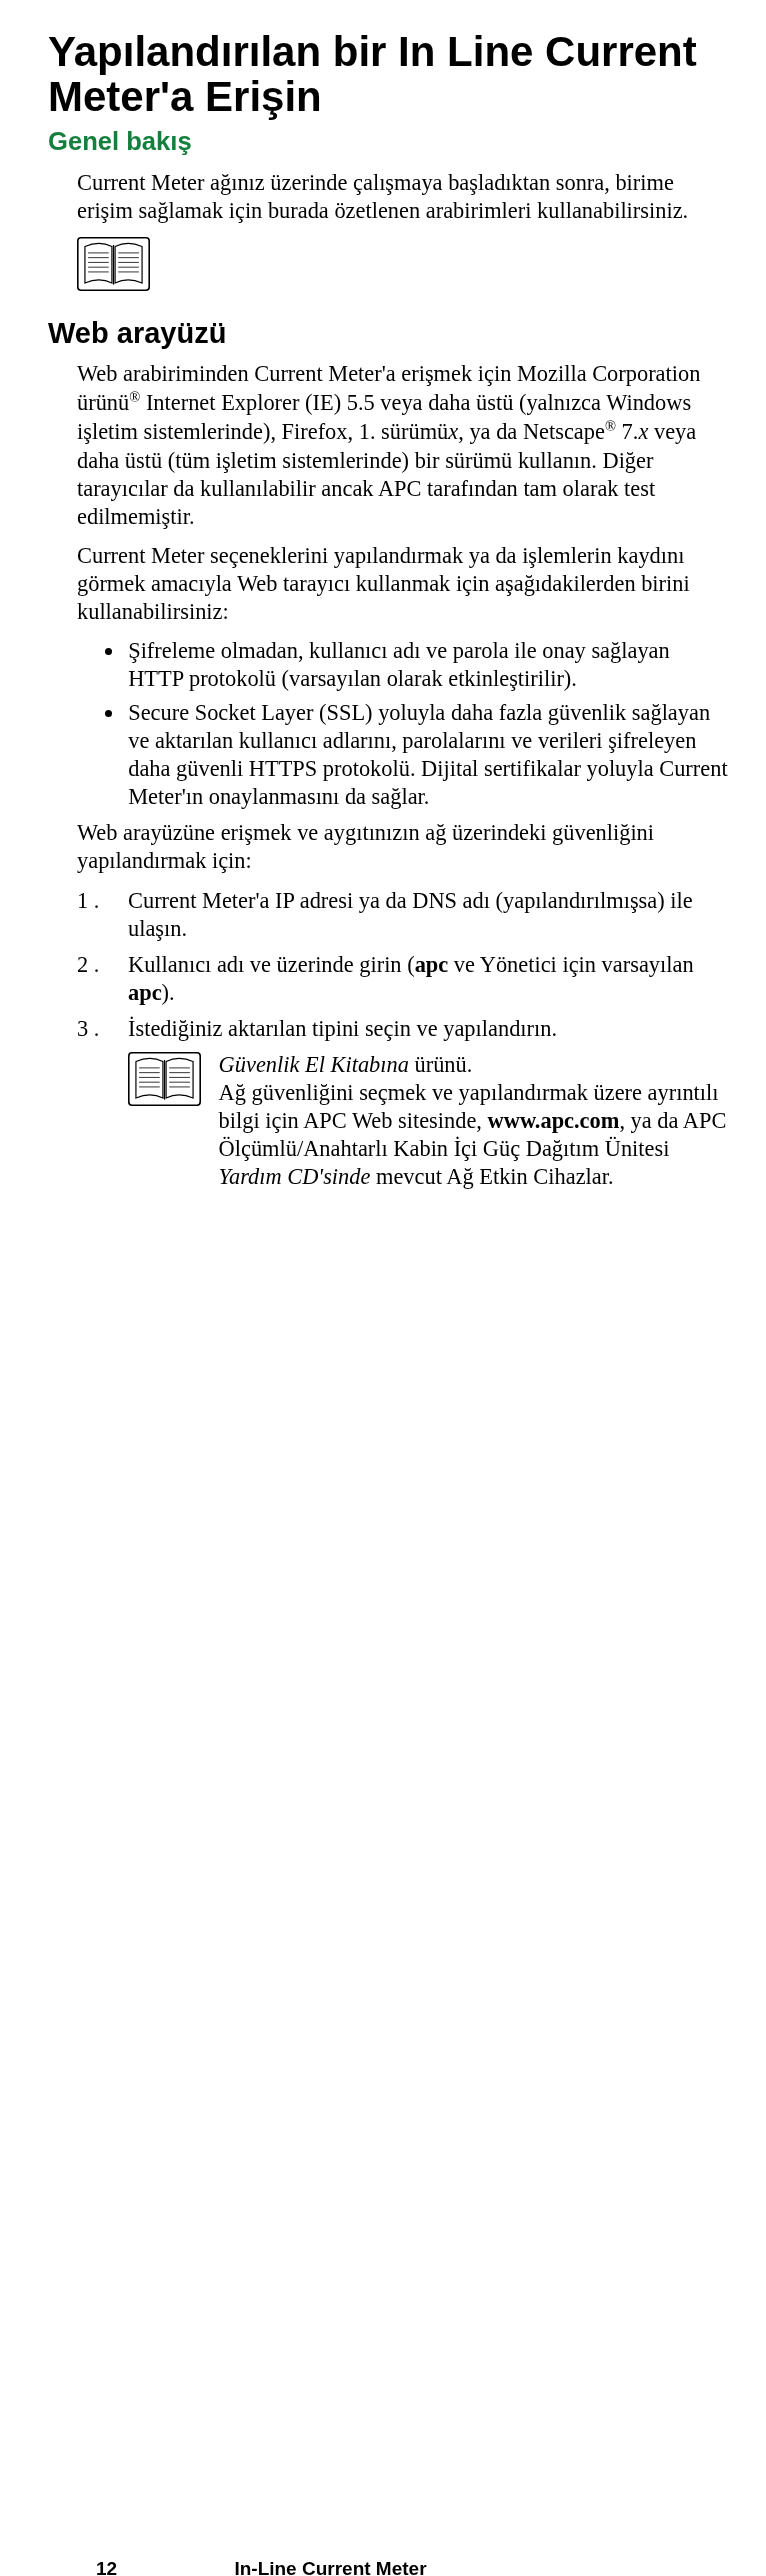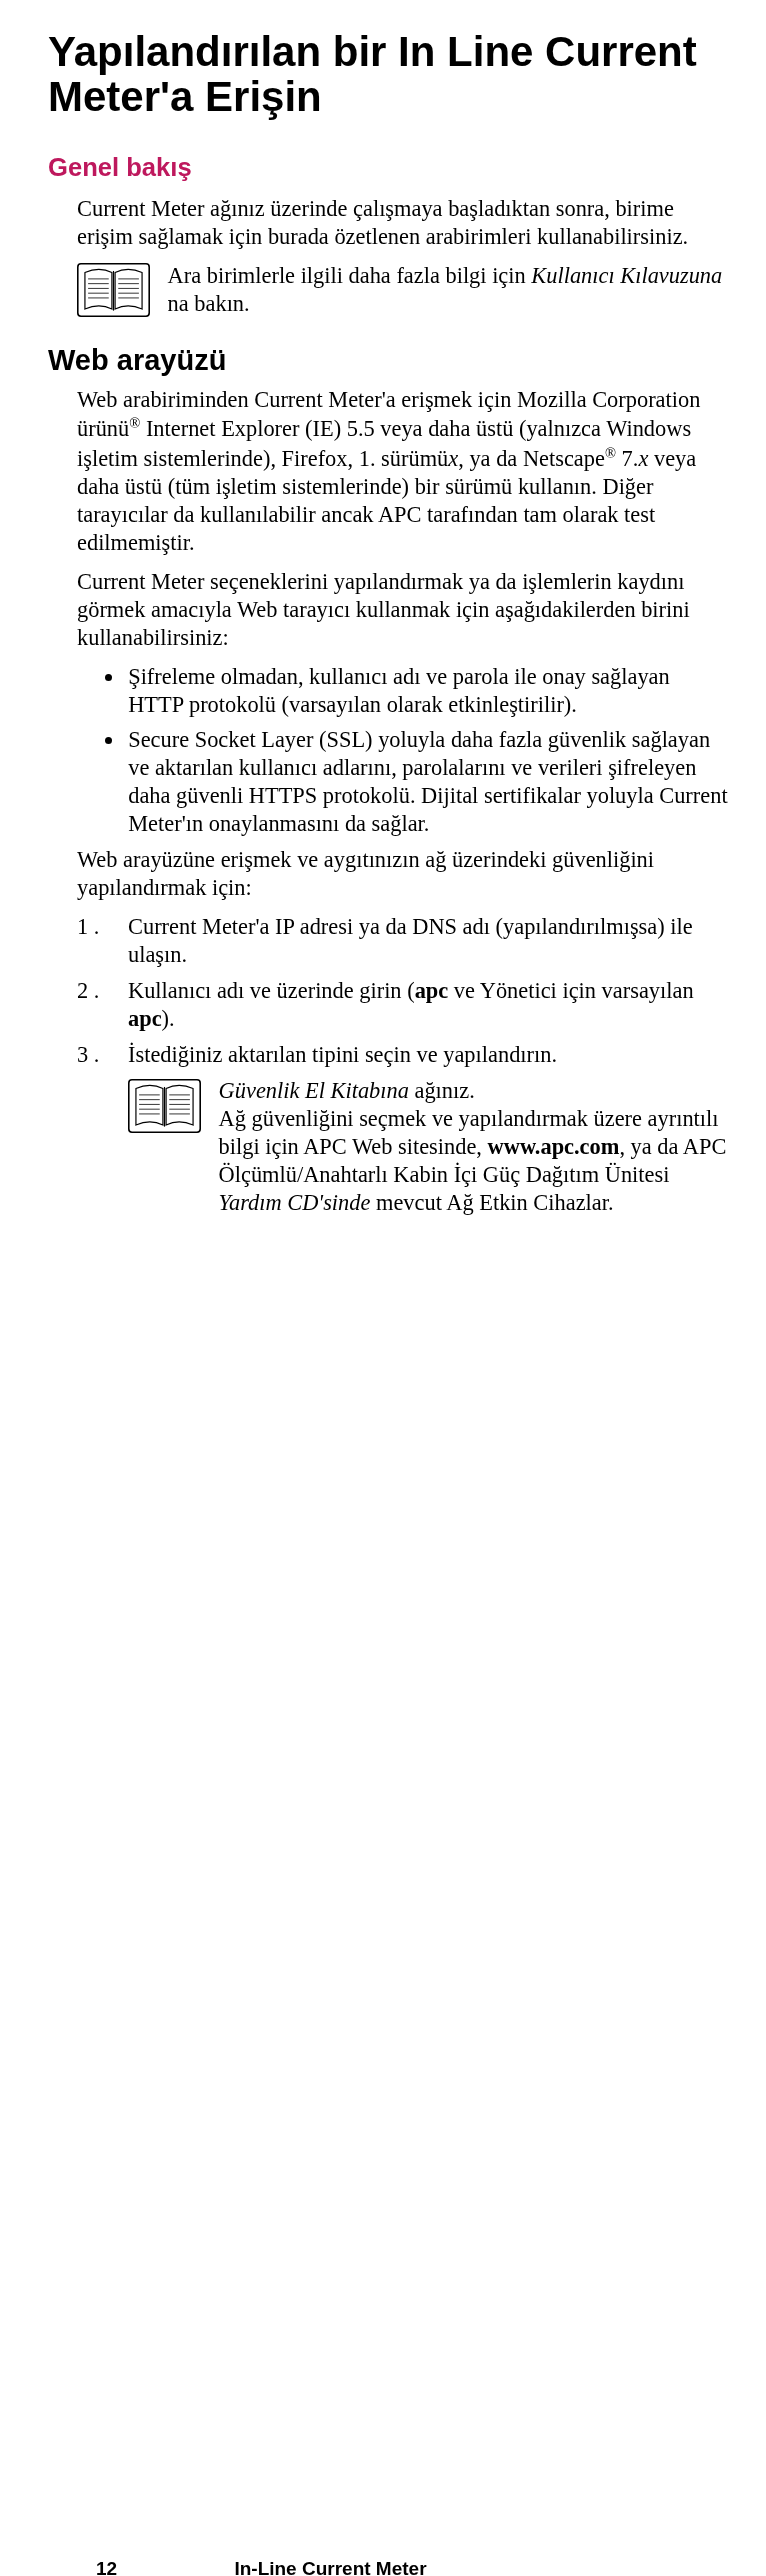"Yapılandırılan bir In Line Current" .page-title { margin-bottom: 32px -> 6px }
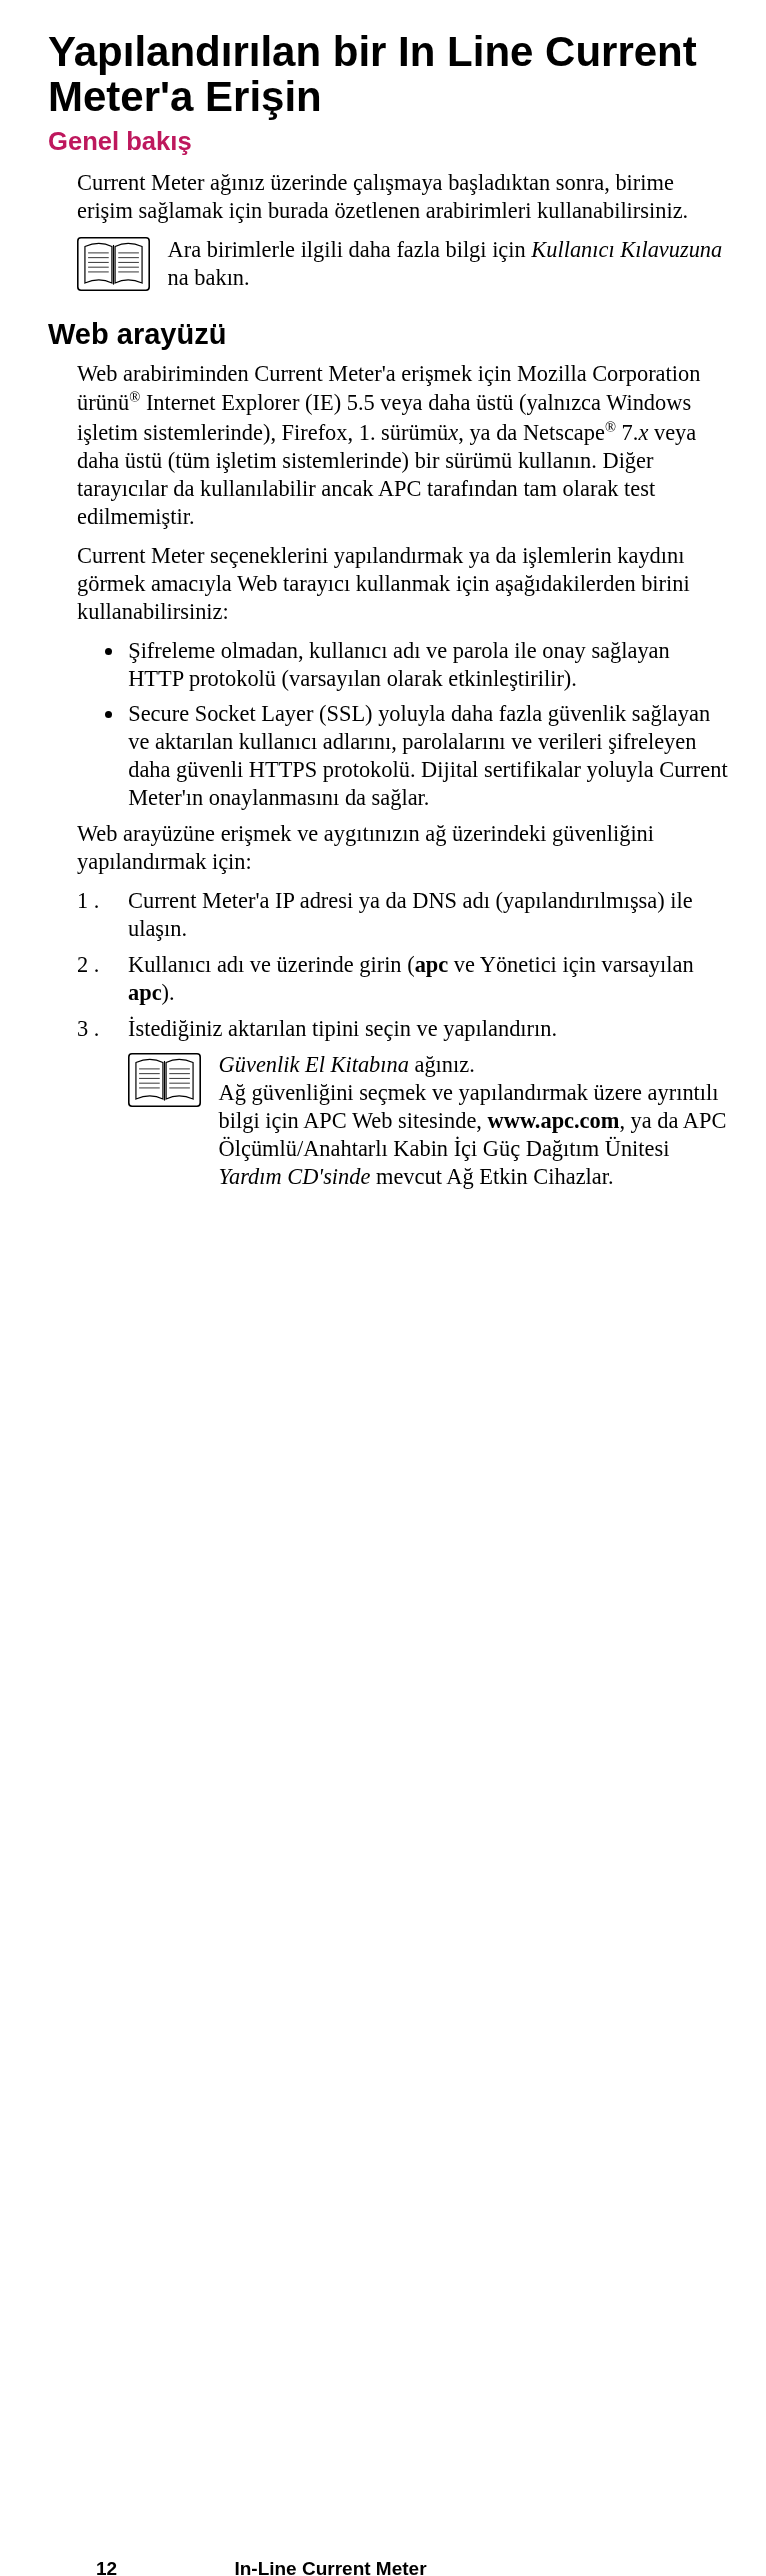"Genel bakış" .section-h { color: #be185d -> #15803d }
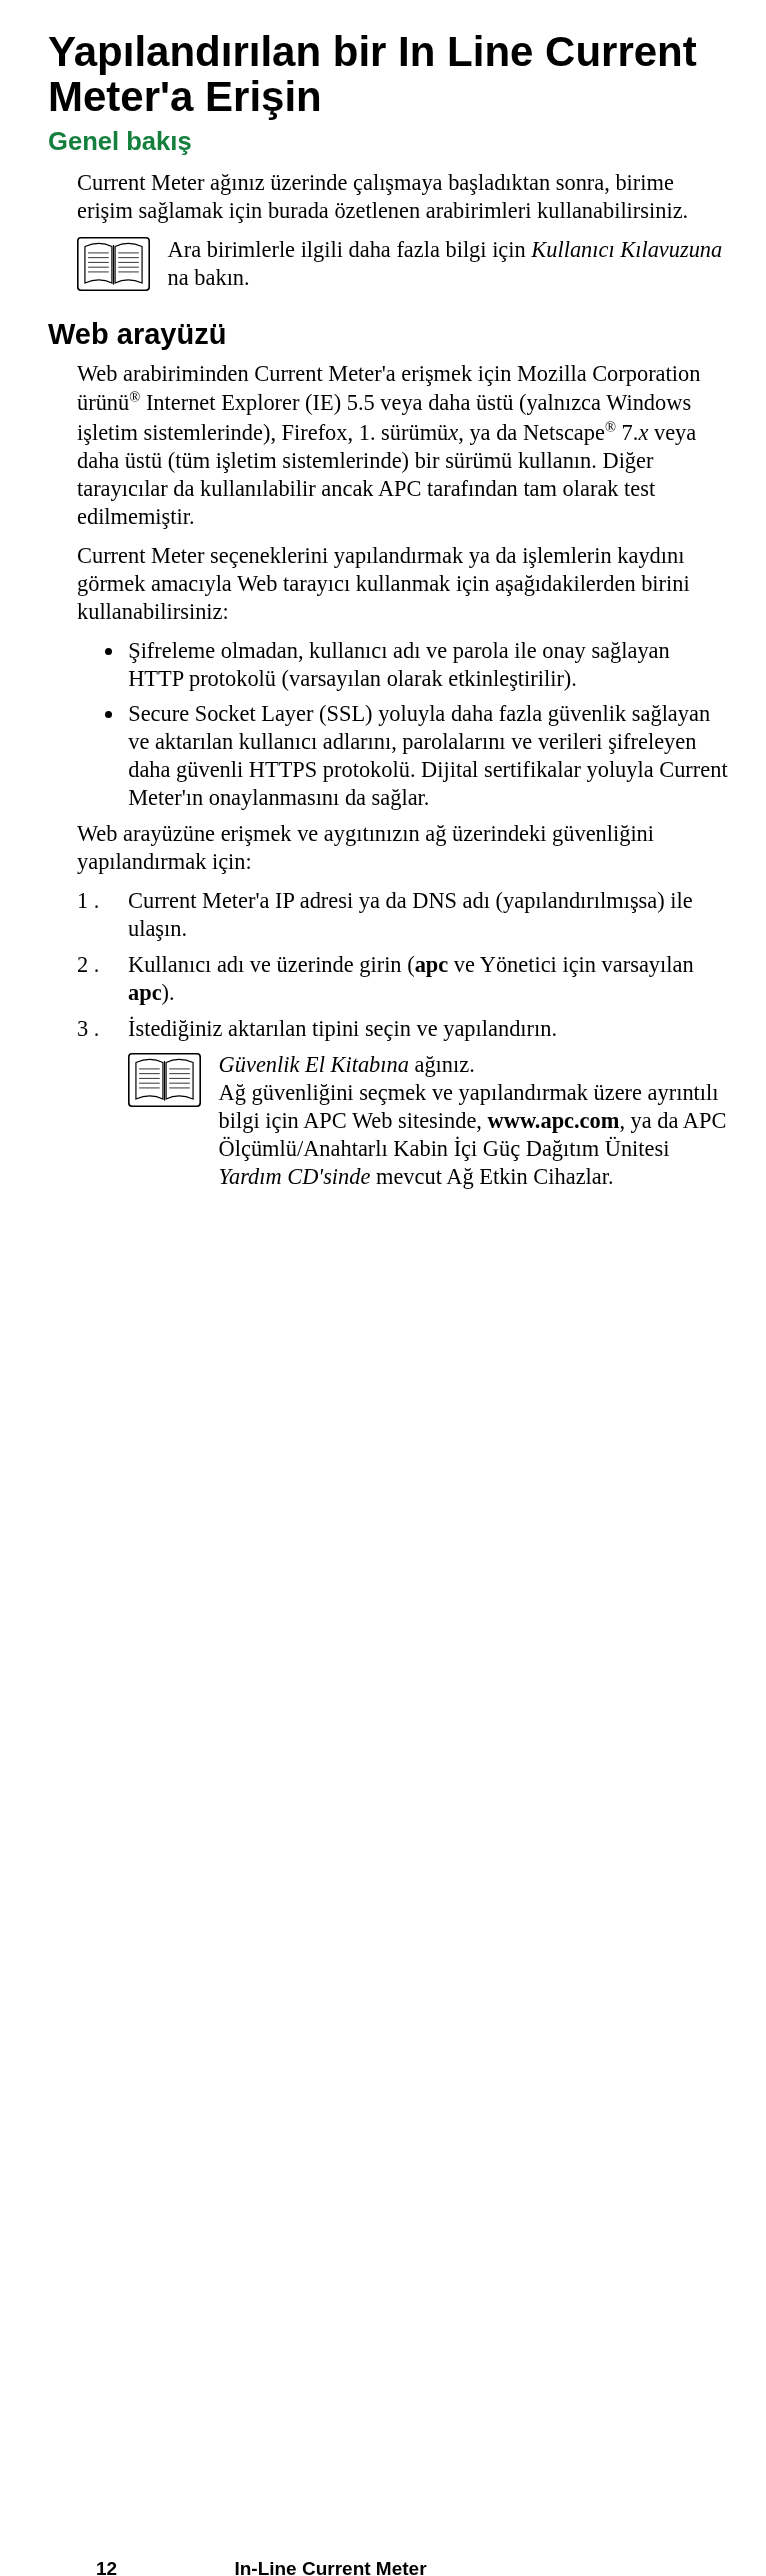"Ara birimlerle ilgili daha fazla" p.note-text { html: <p> <span>Ara birimlerle ilgili daha fazla bilgi için </span><span>Kullanıcı Kılavuzuna</span><span> na bakın.</span> </p> -> none }
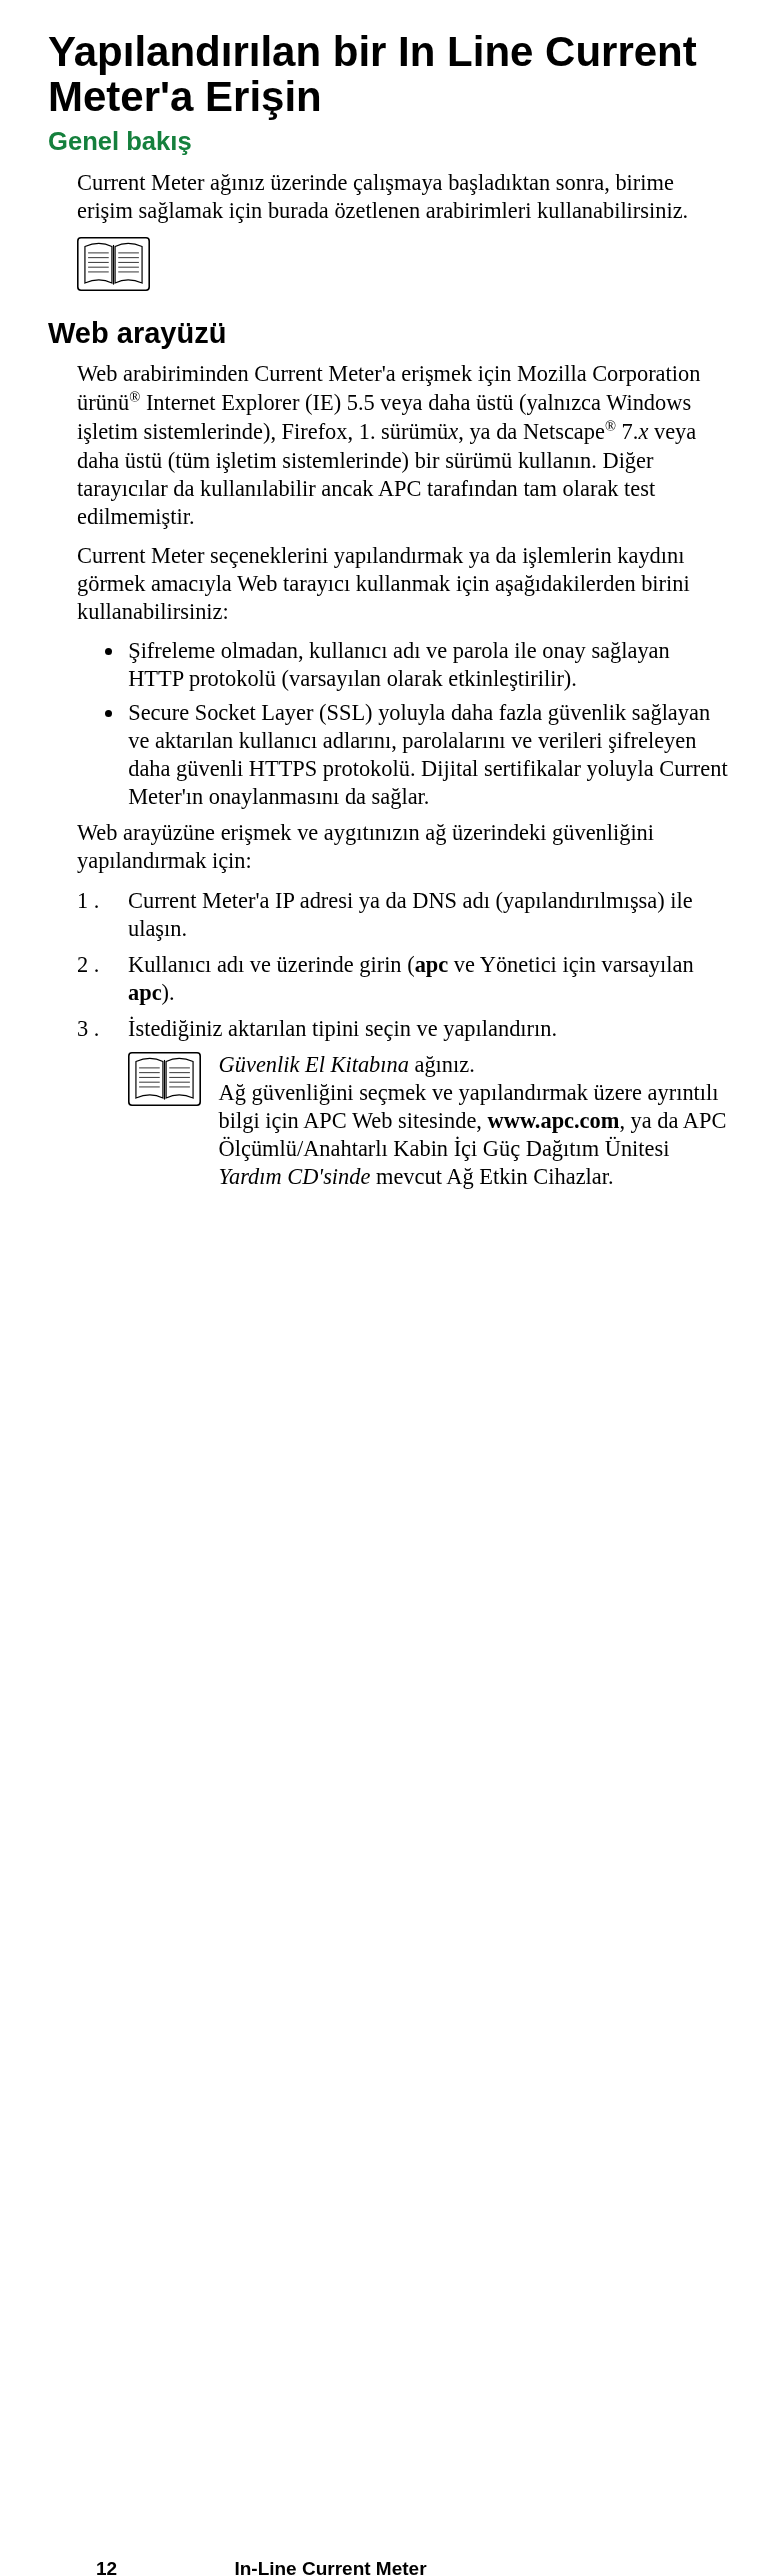"ağınız." span { text: ağınız -> ürünü }
